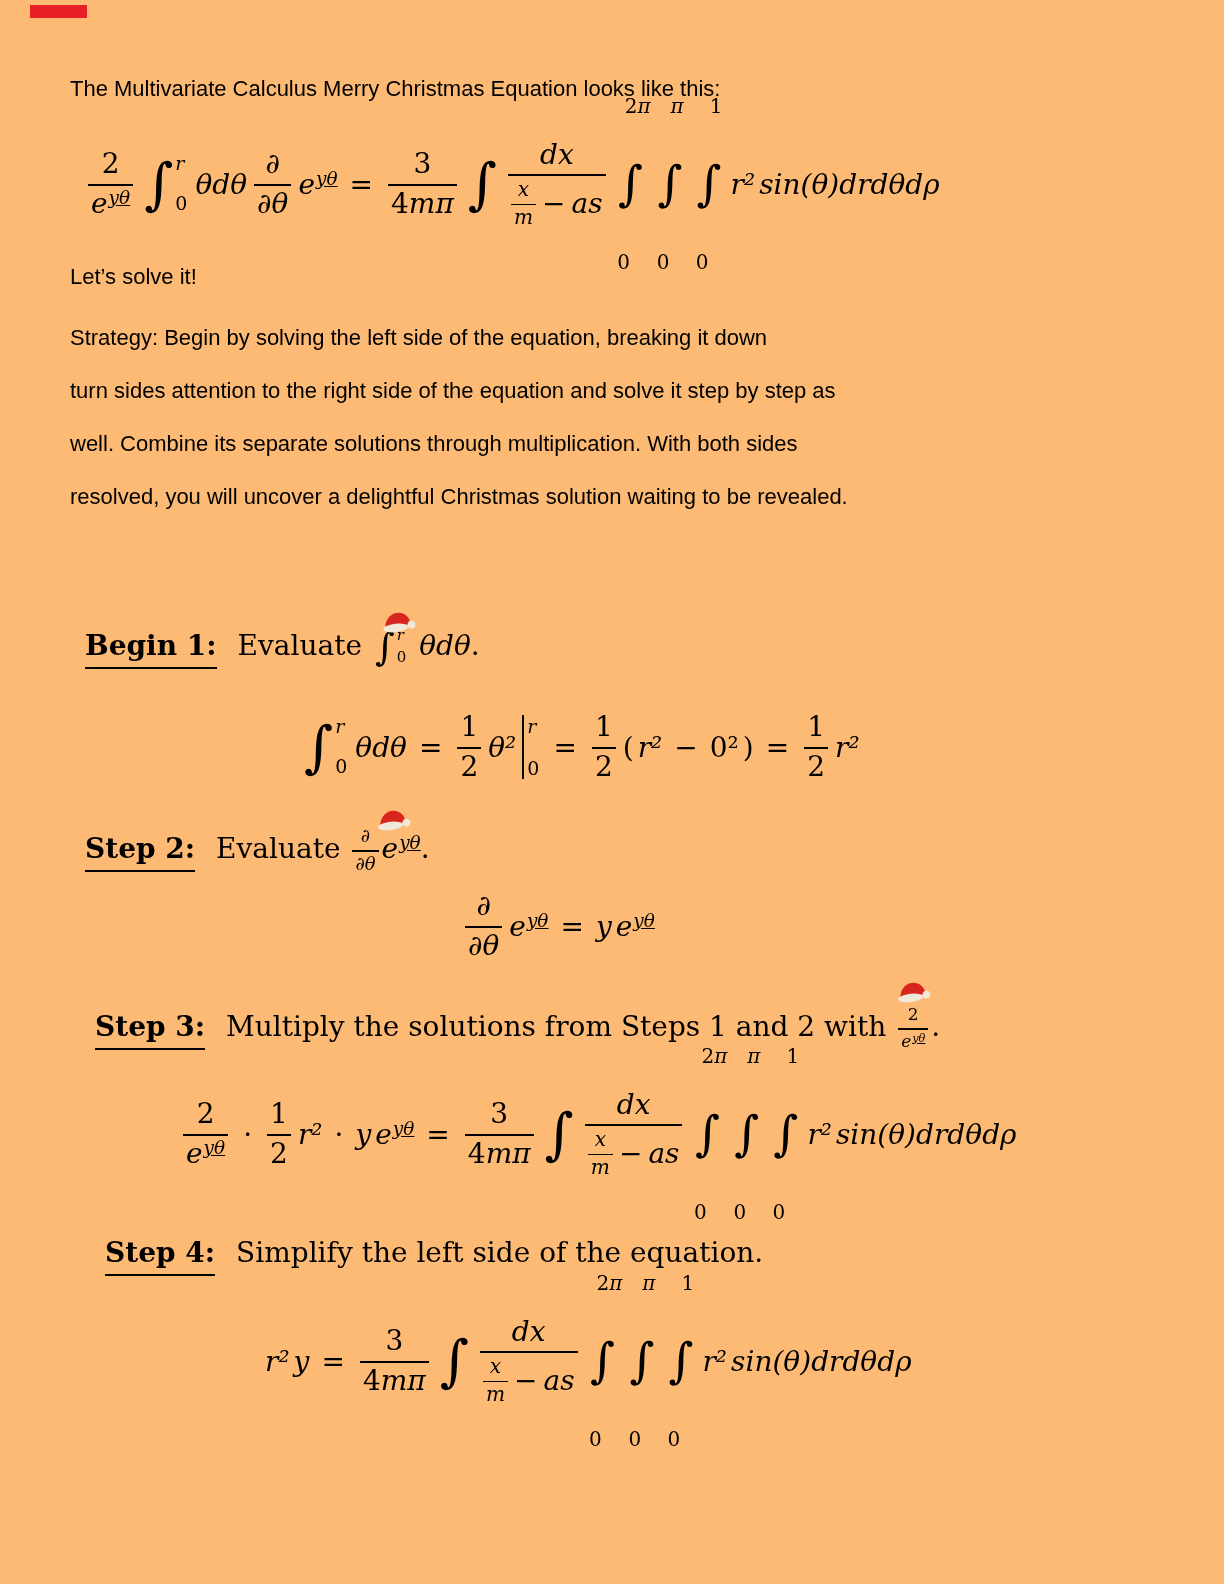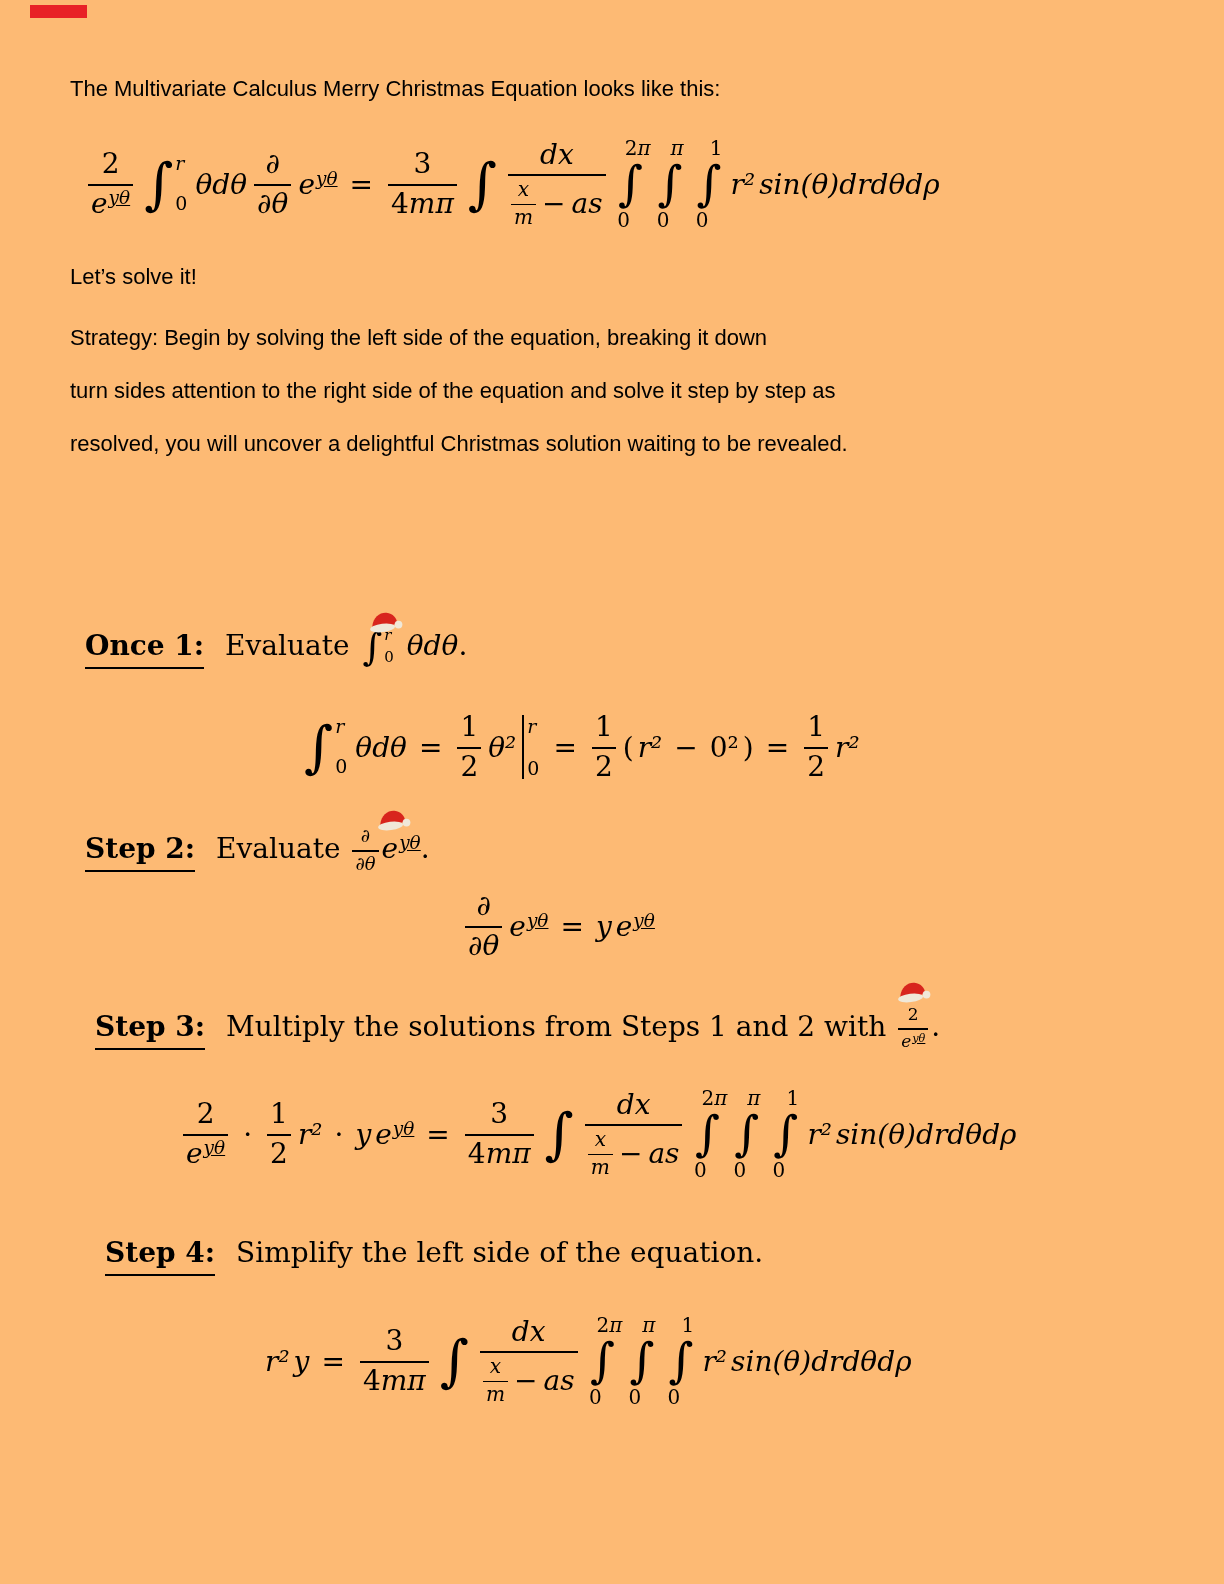"2π" .tint { gap: none -> 42px }
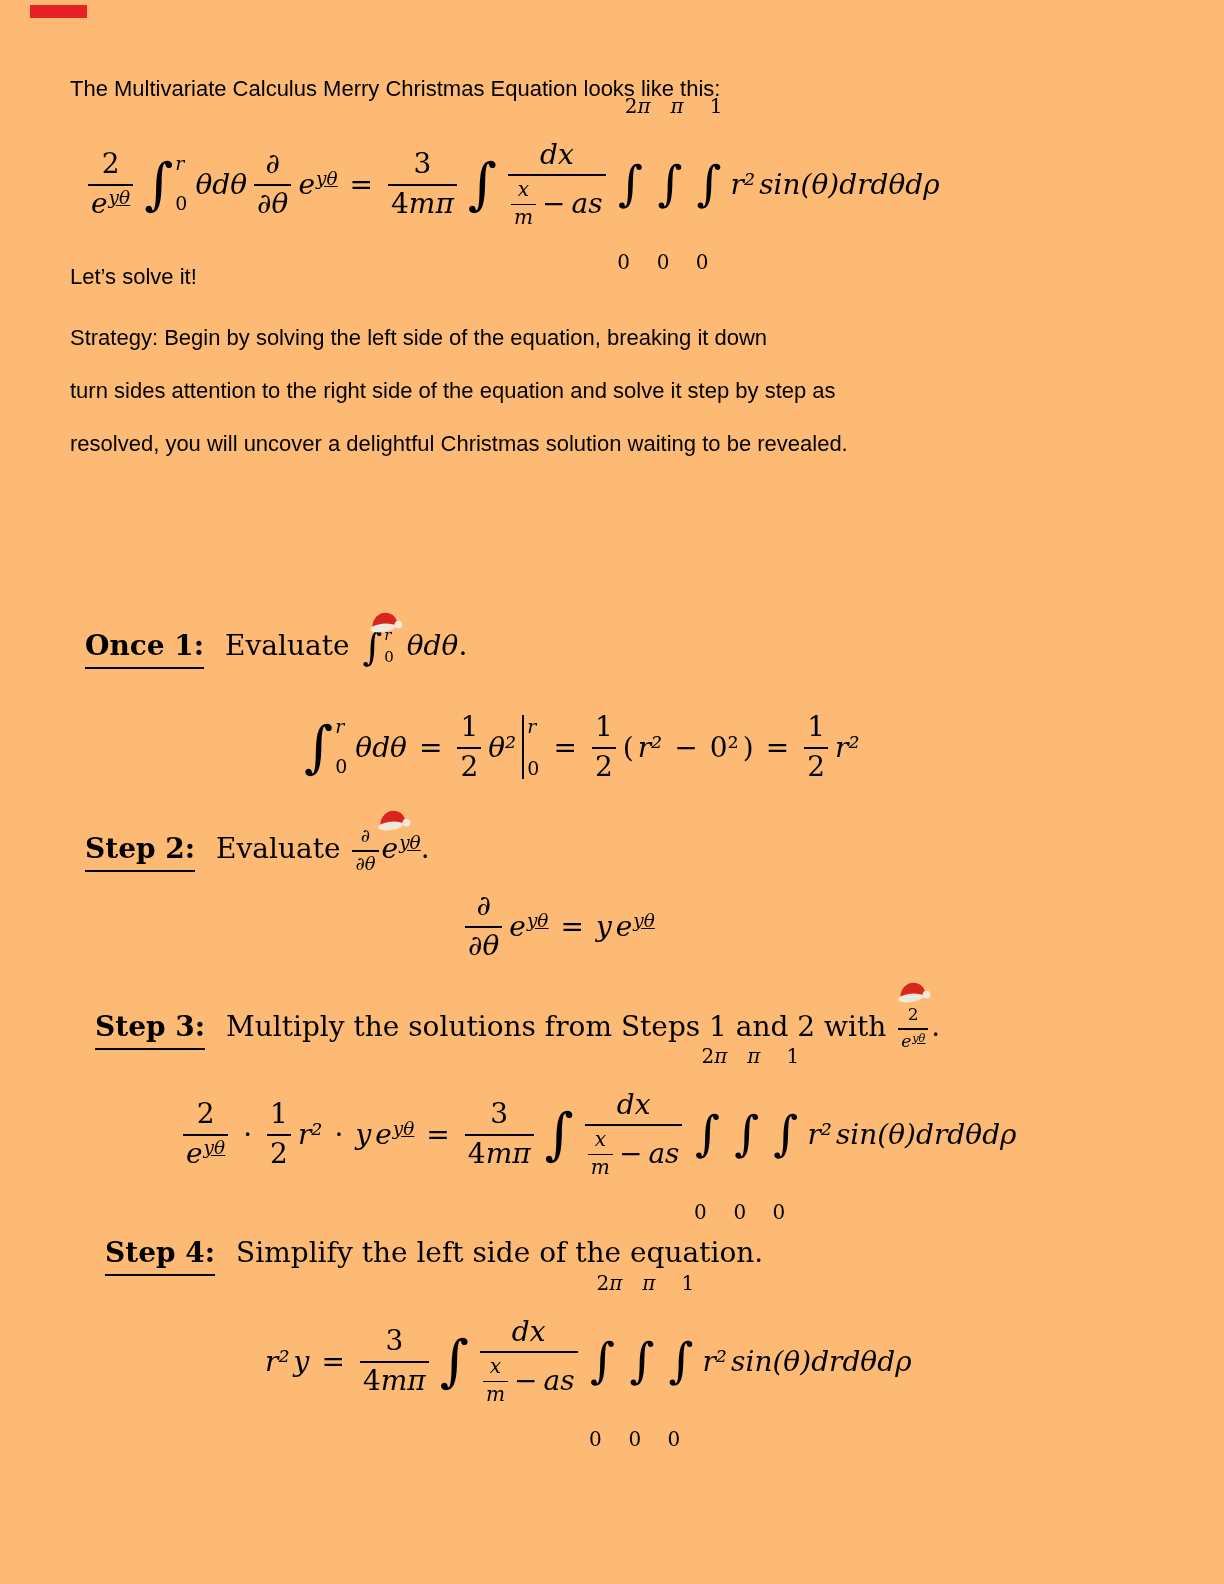"well. Combine its separate solutions" div.sline { html: none -> <div>well. Combine its separate solutions through multiplication. With both sides</div> }
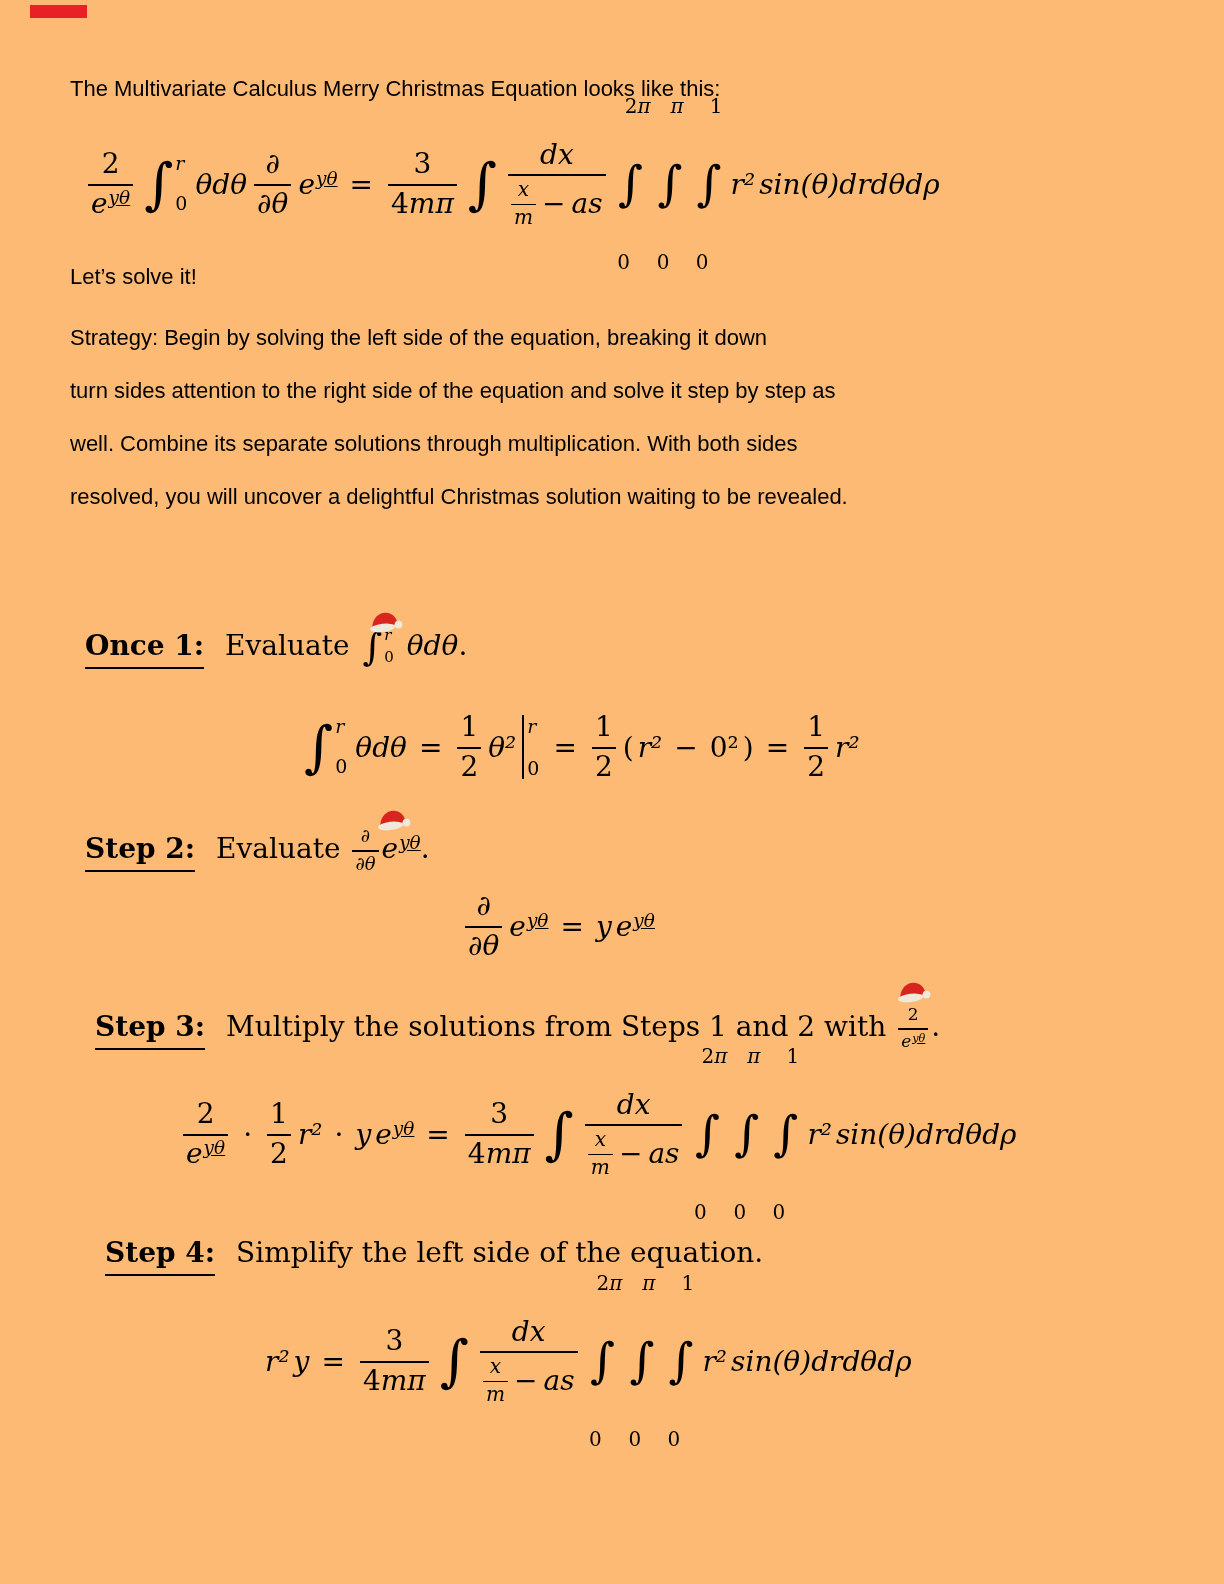"Once 1:" span.step-label { text: Once -> Begin }
